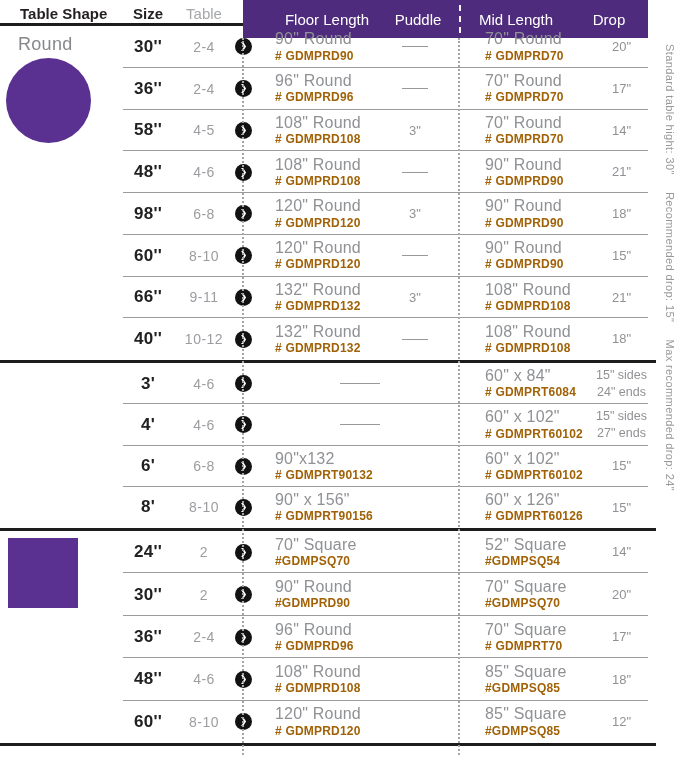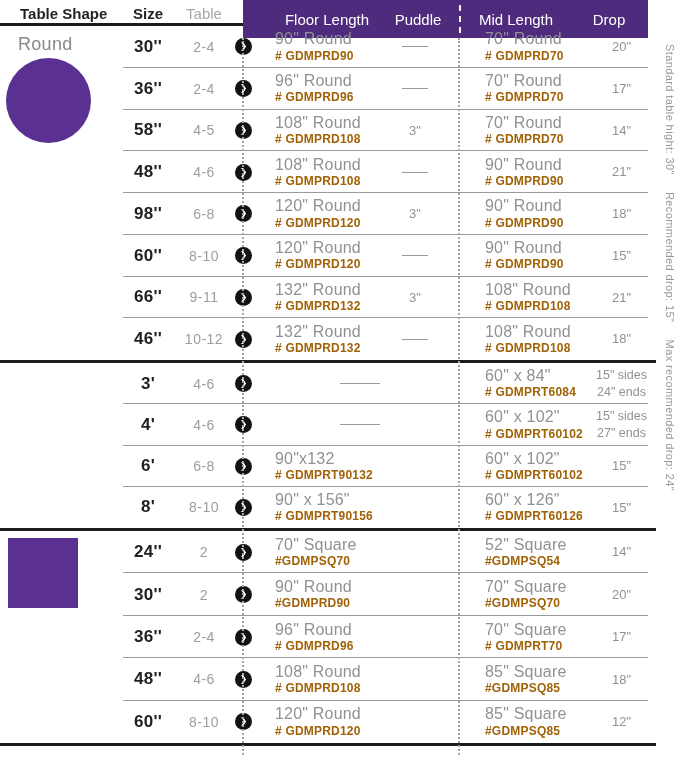"46''" div.c-size { text: 46'' -> 40'' }
